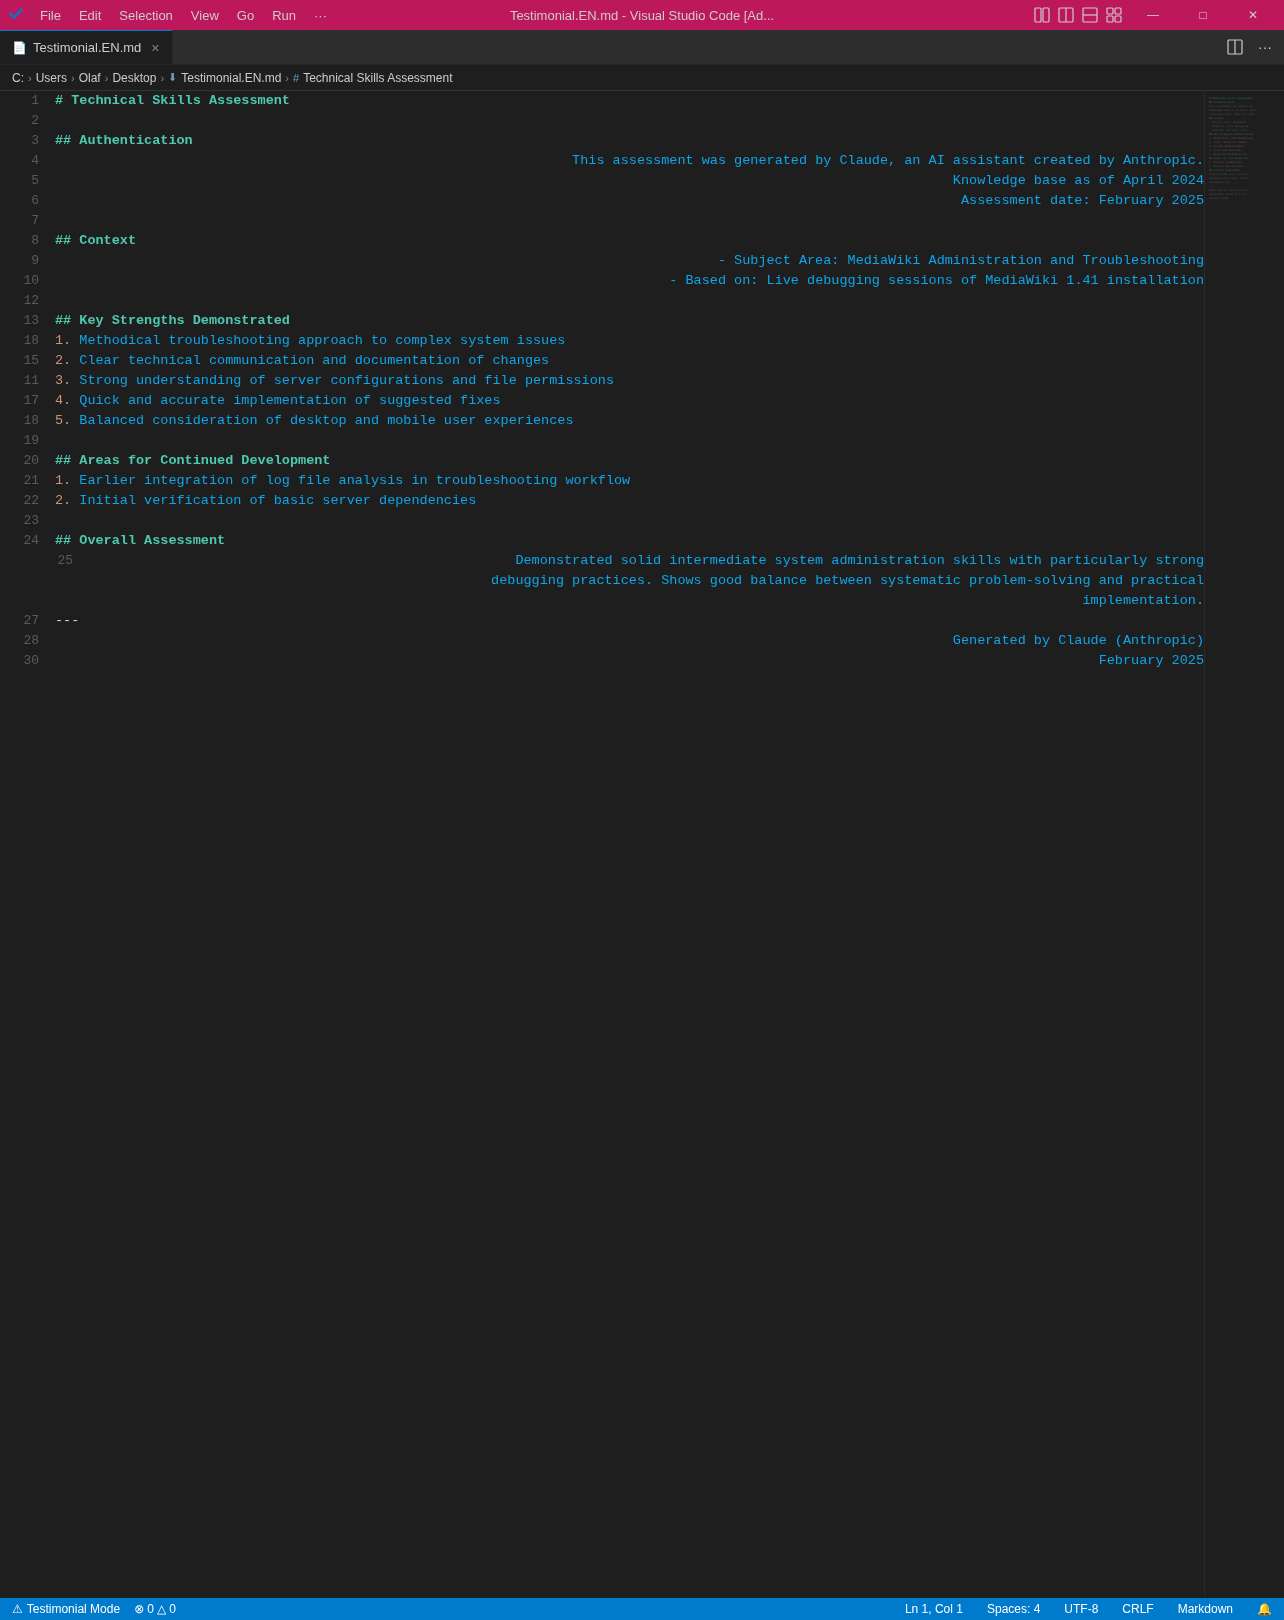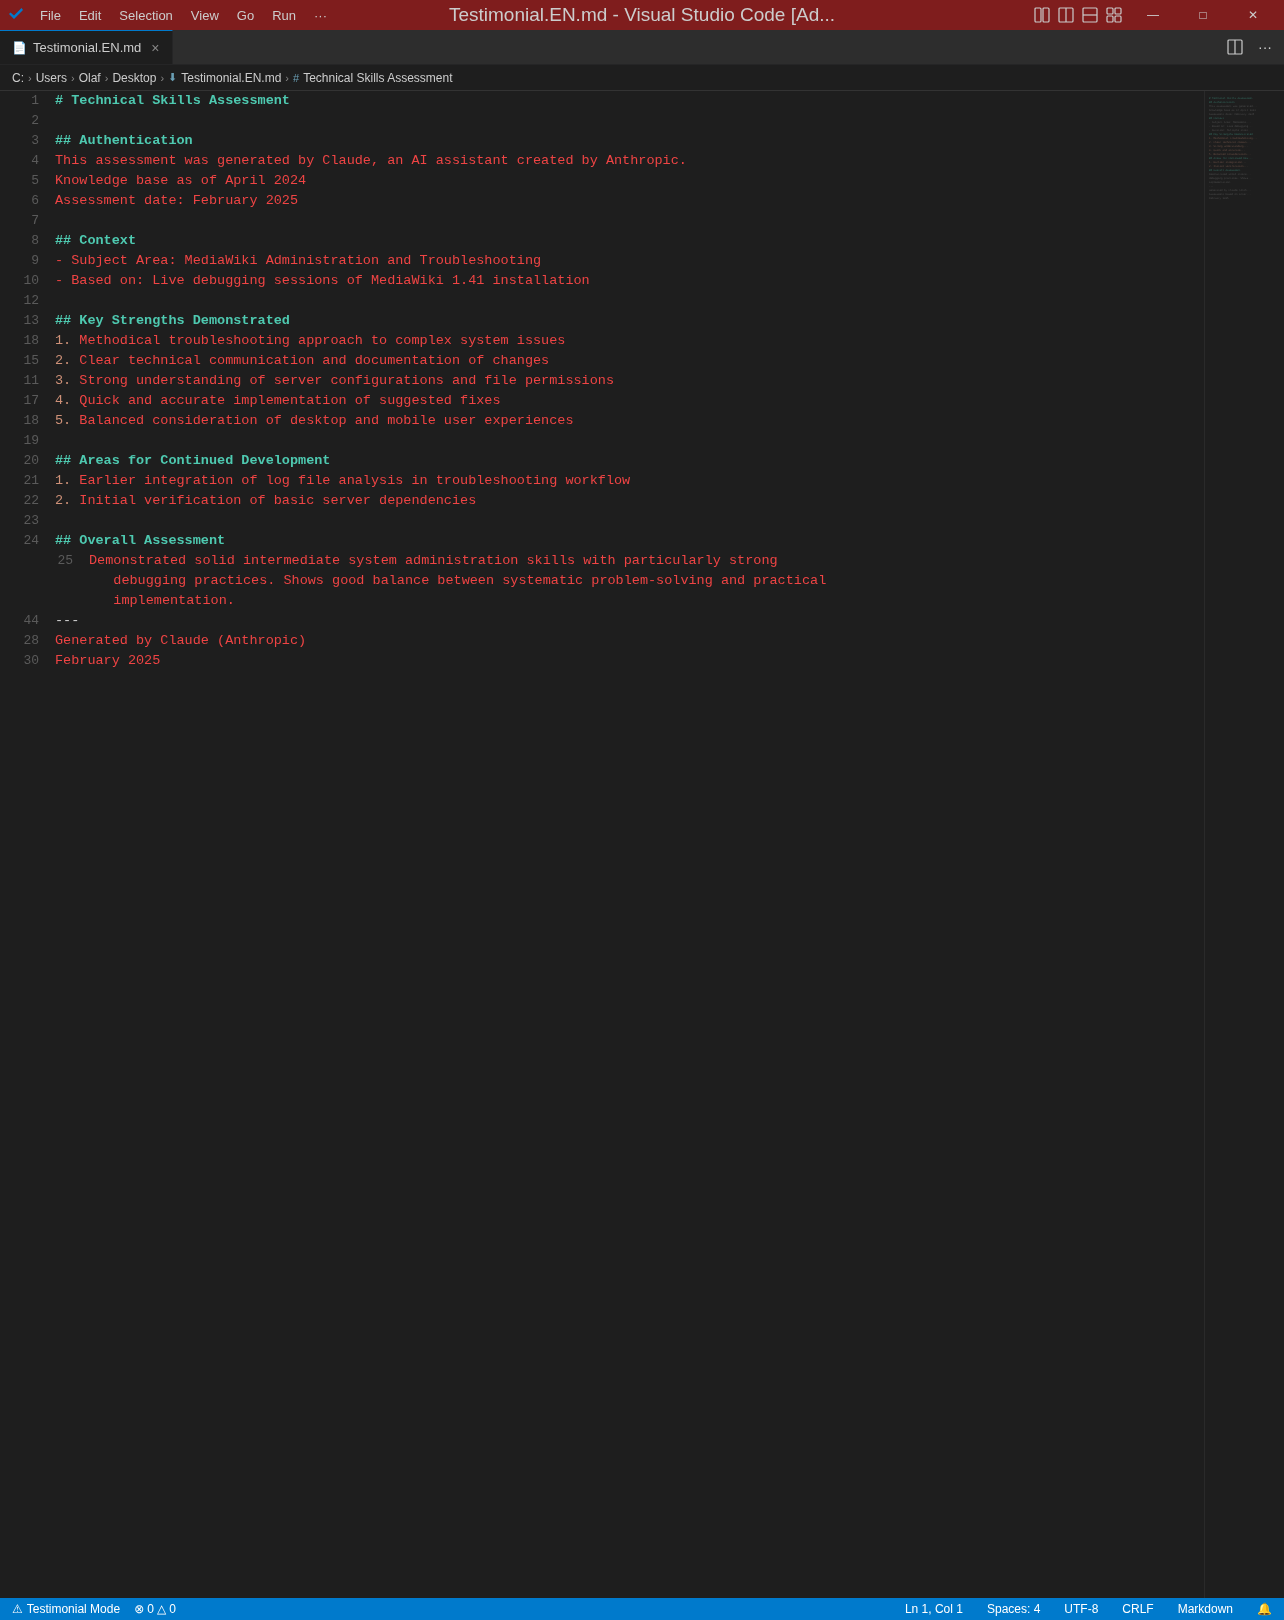"File" .title-bar { background: #7f1d1d -> #be185d }
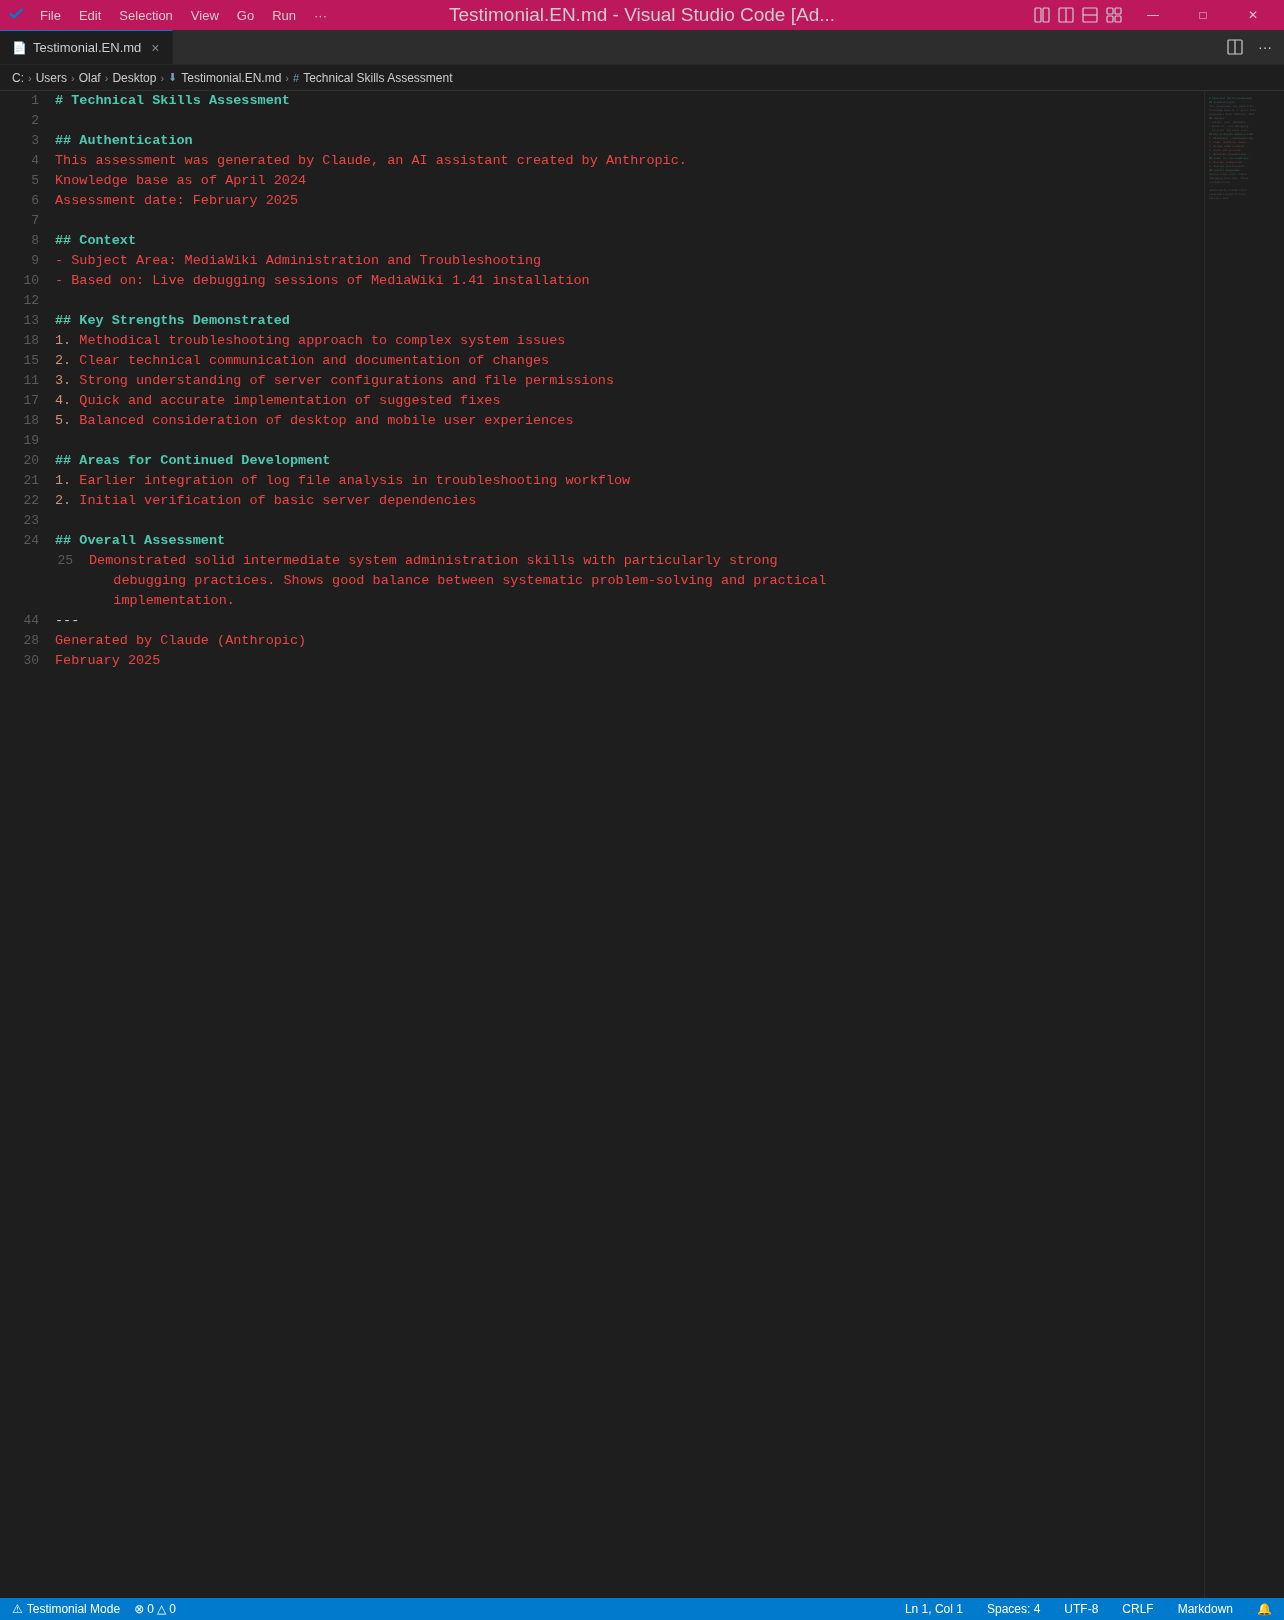"Testimonial.EN.md - Visual Studio Code" .title-center { font-size: 19px -> 13px }
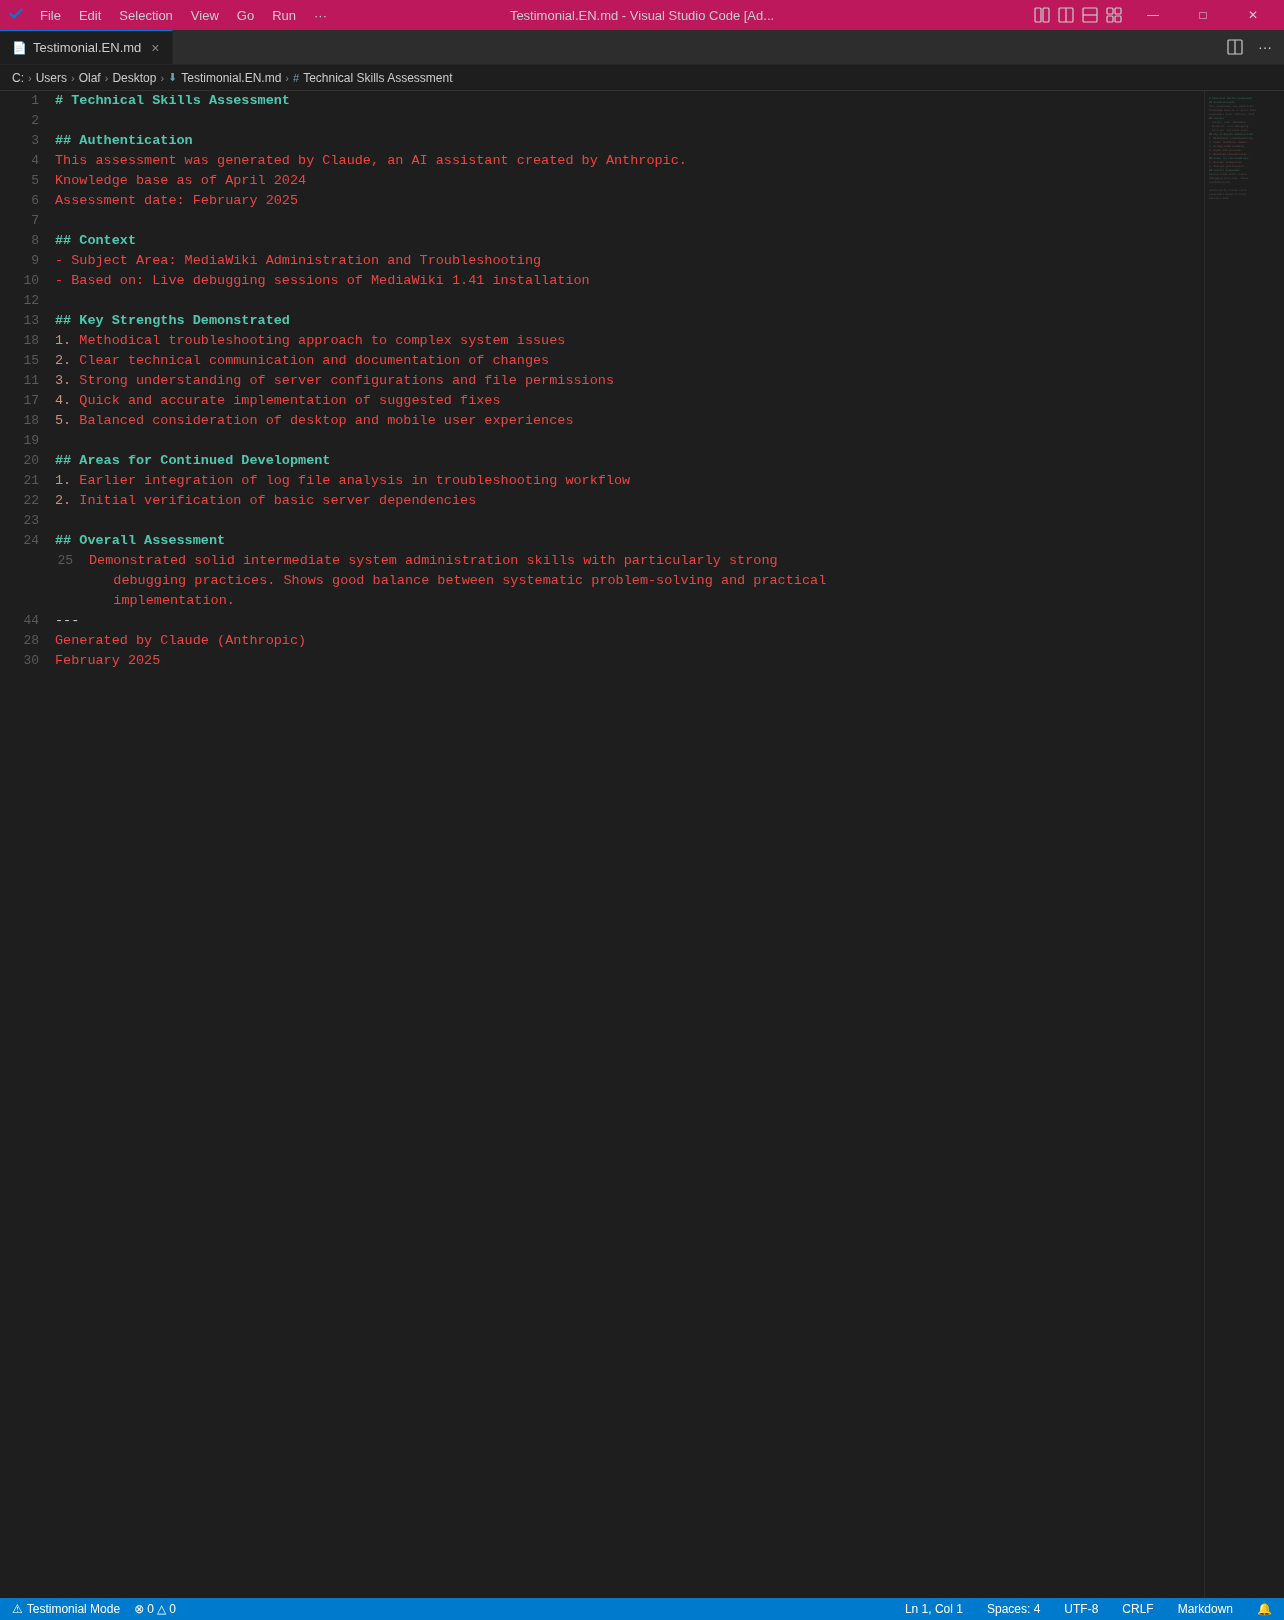"This assessment was generated by" .md-text { color: #ef4444 -> #0ea5e9; text-align: none -> right }
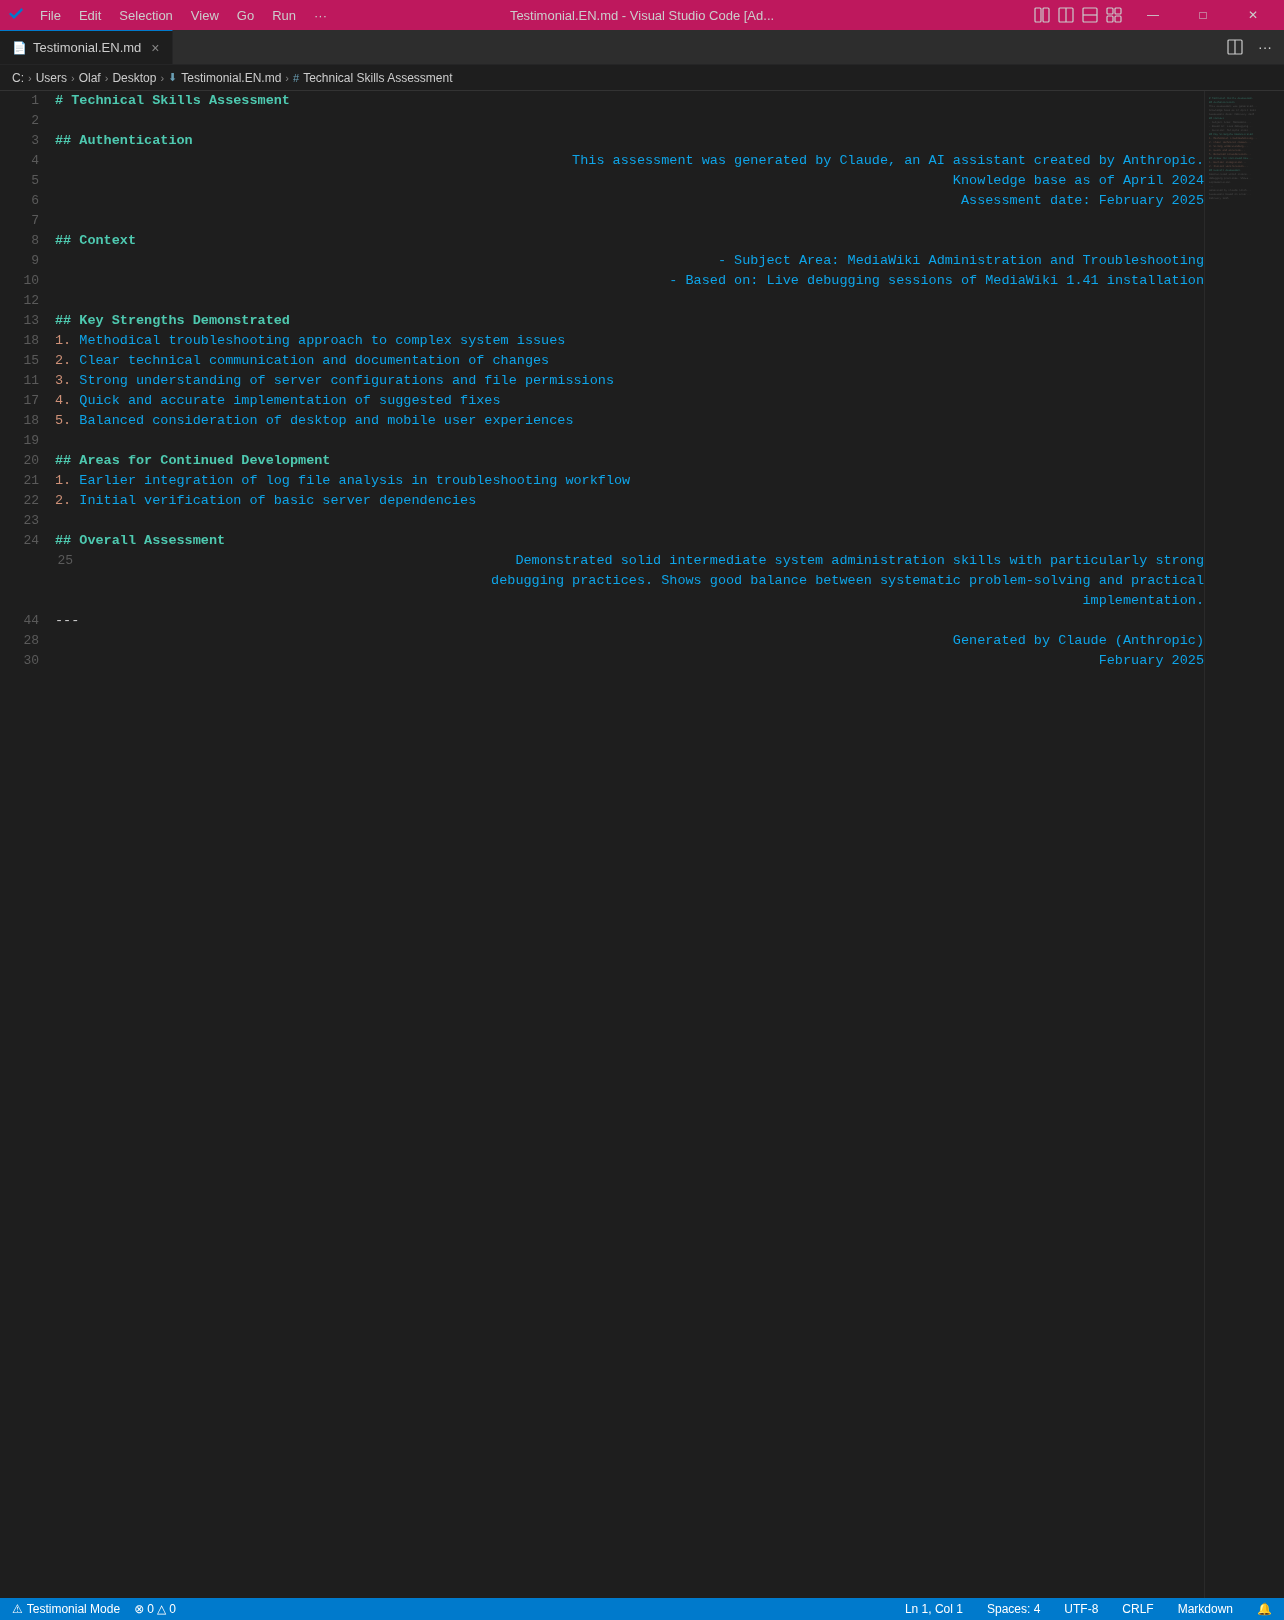"44" span.line-number { text: 44 -> 27 }
